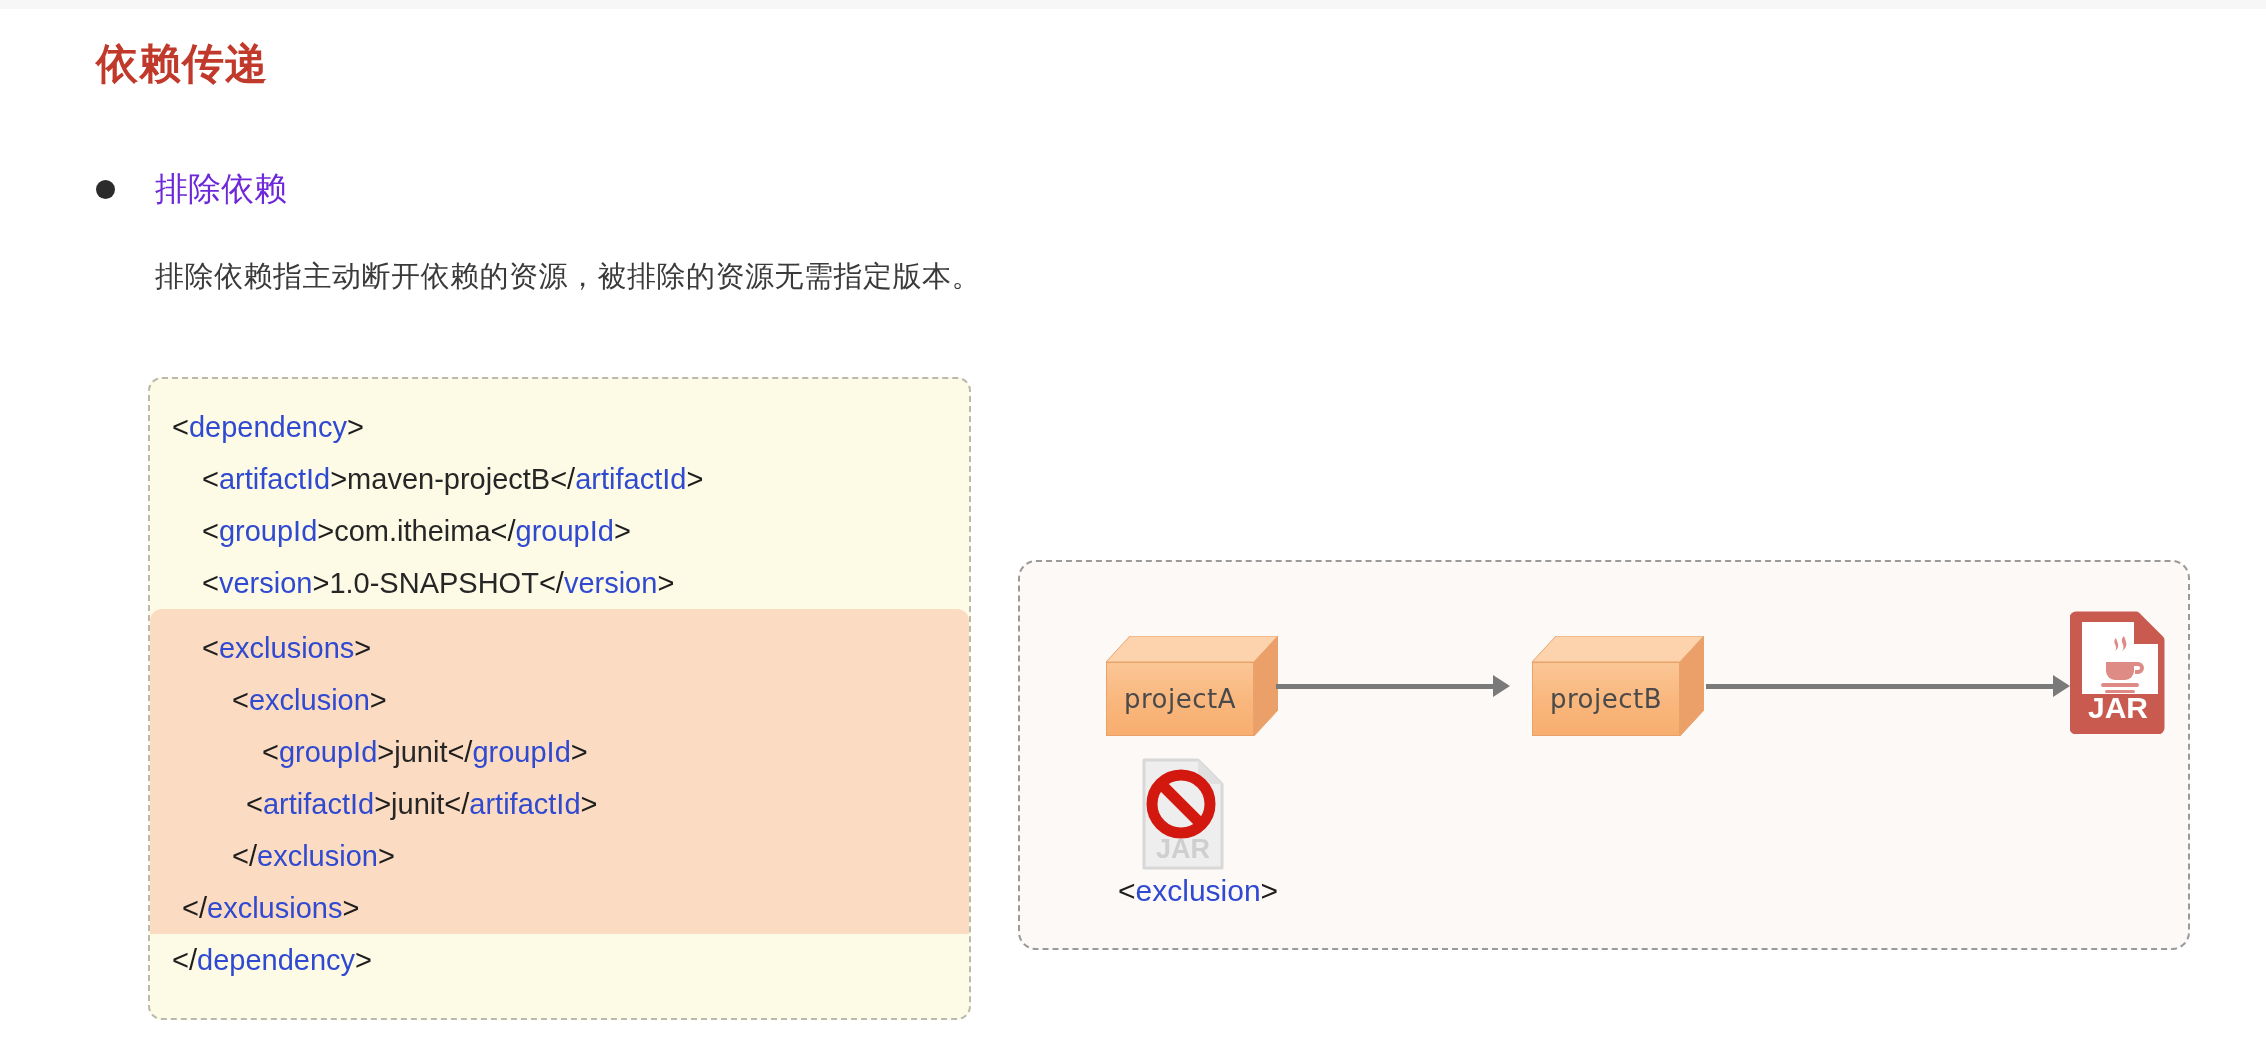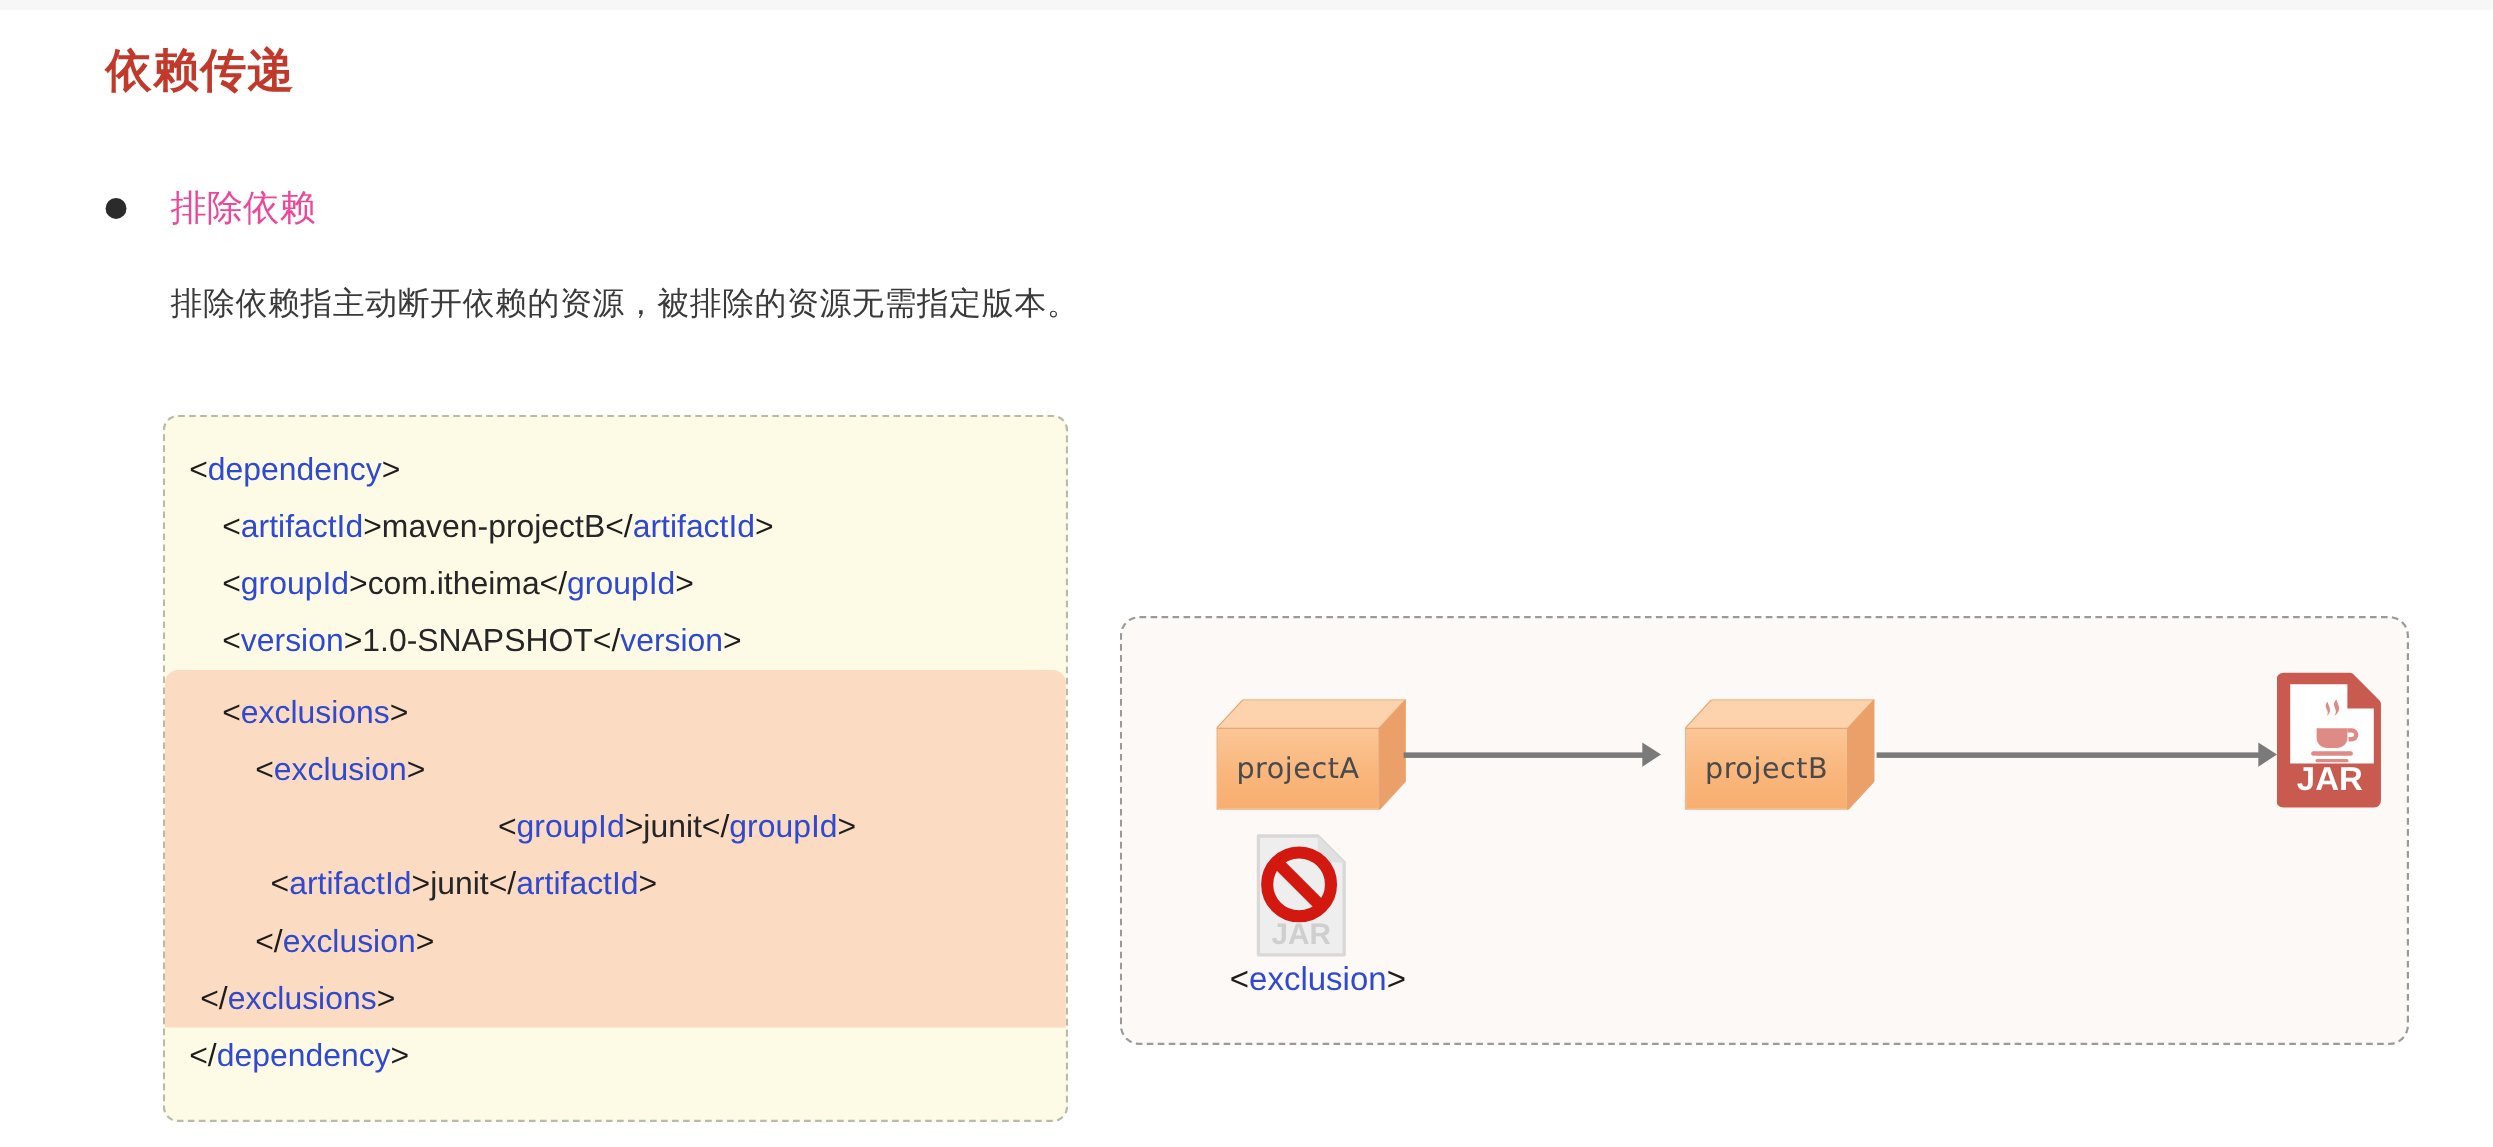"排除依赖" .bullet-label { color: #ec4899 -> #6d28d9 }
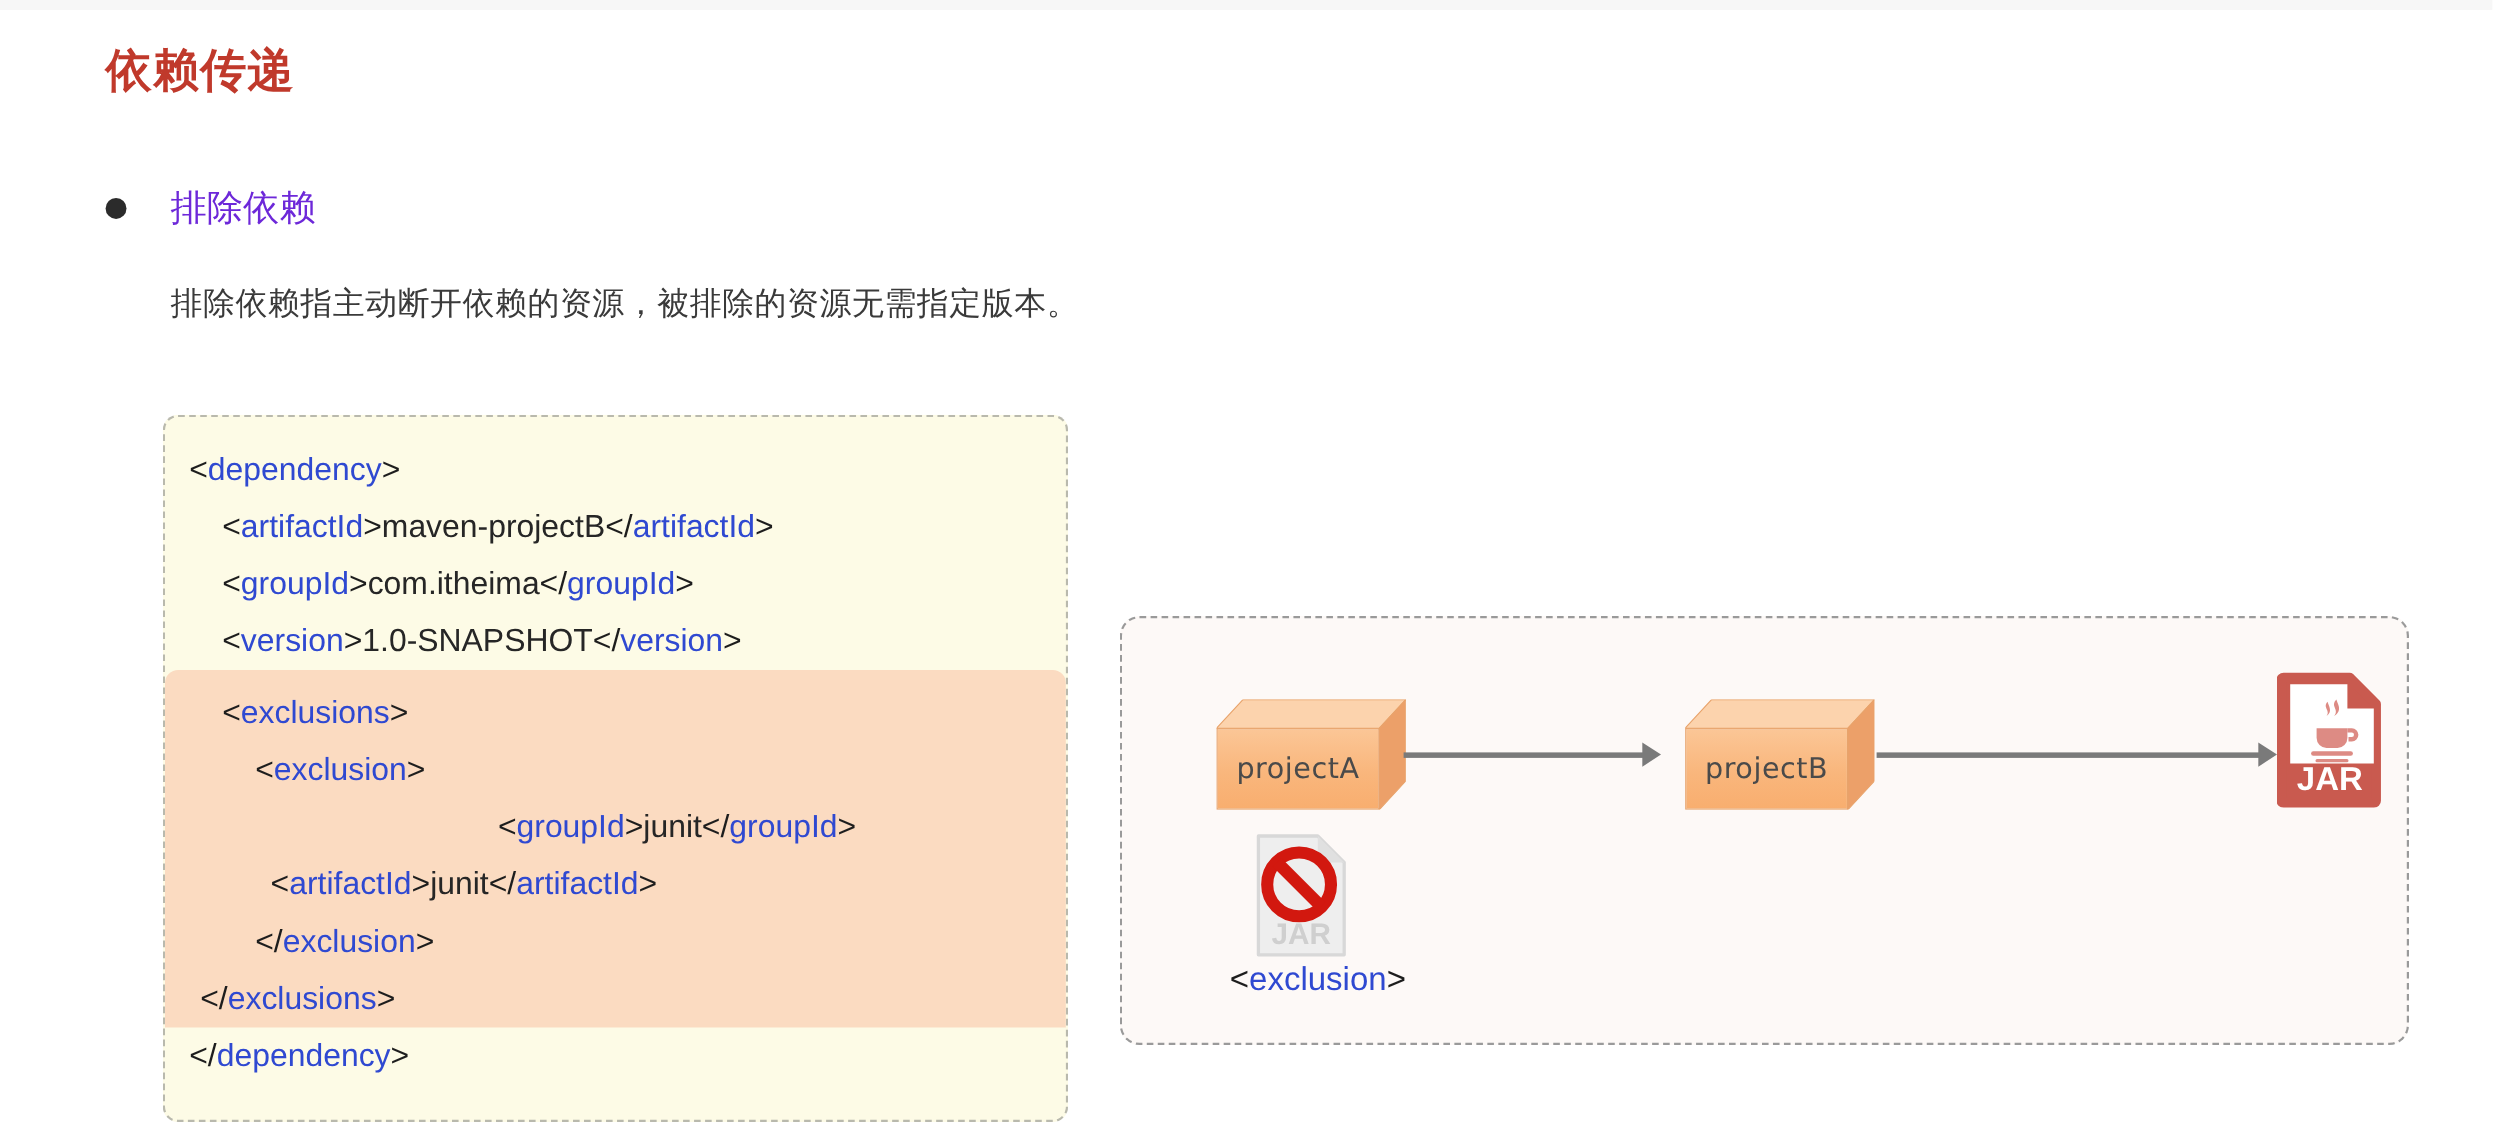"<groupId>junit</groupId>" div.code-line { text-align: center -> none }
